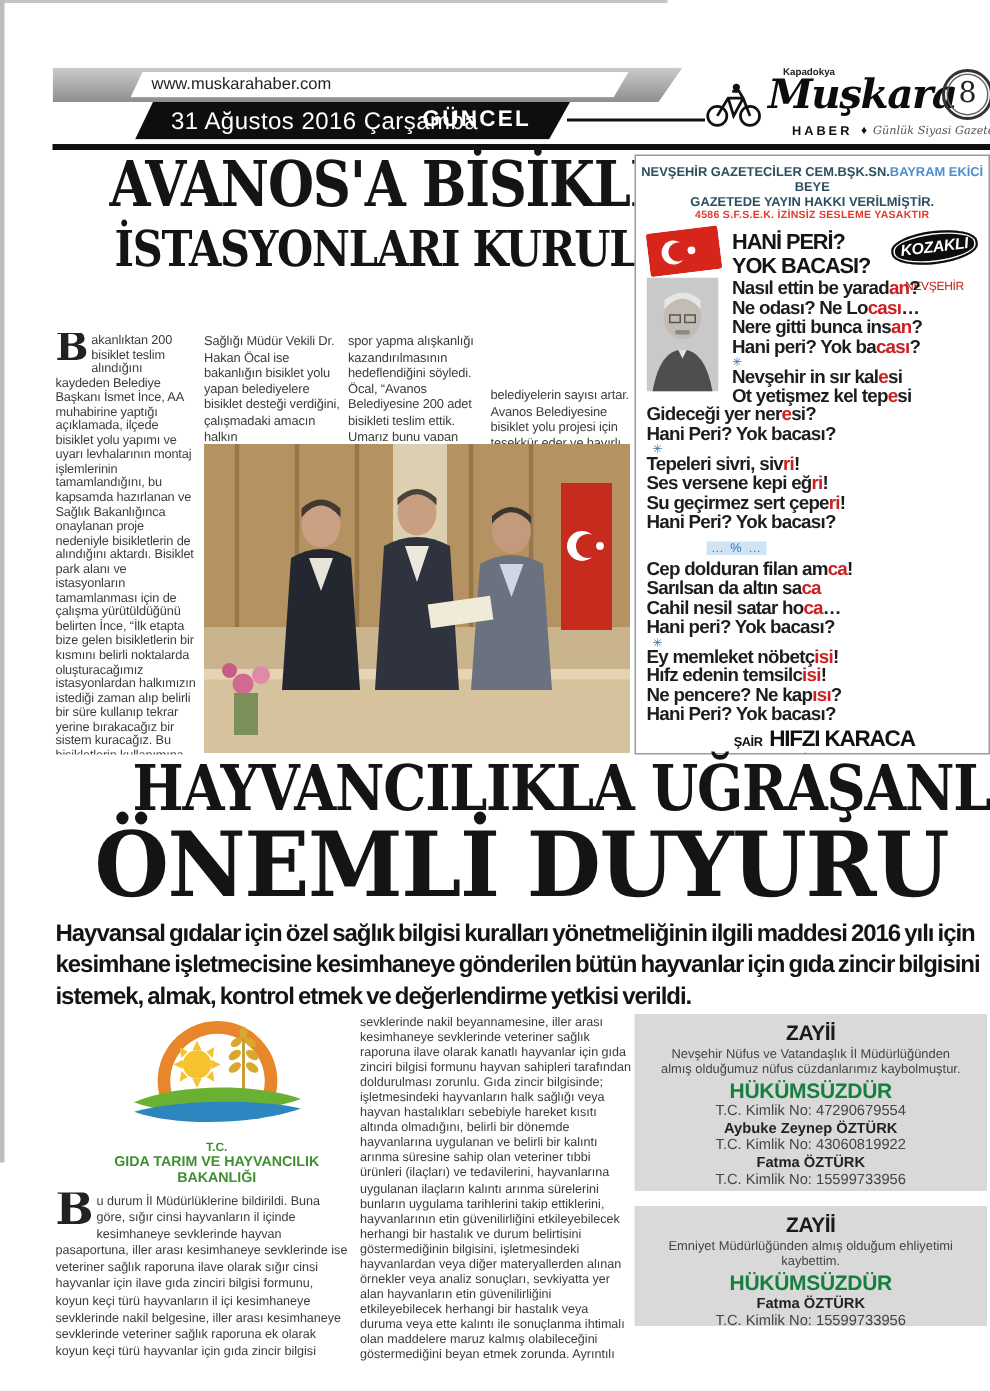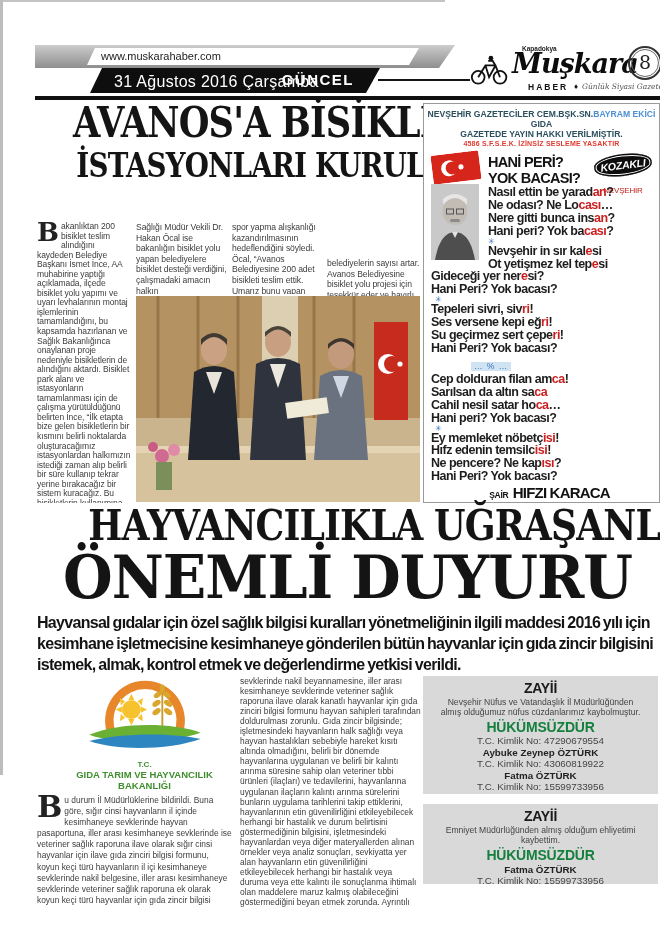"GIDA" span { text: GIDA -> BEYE }
